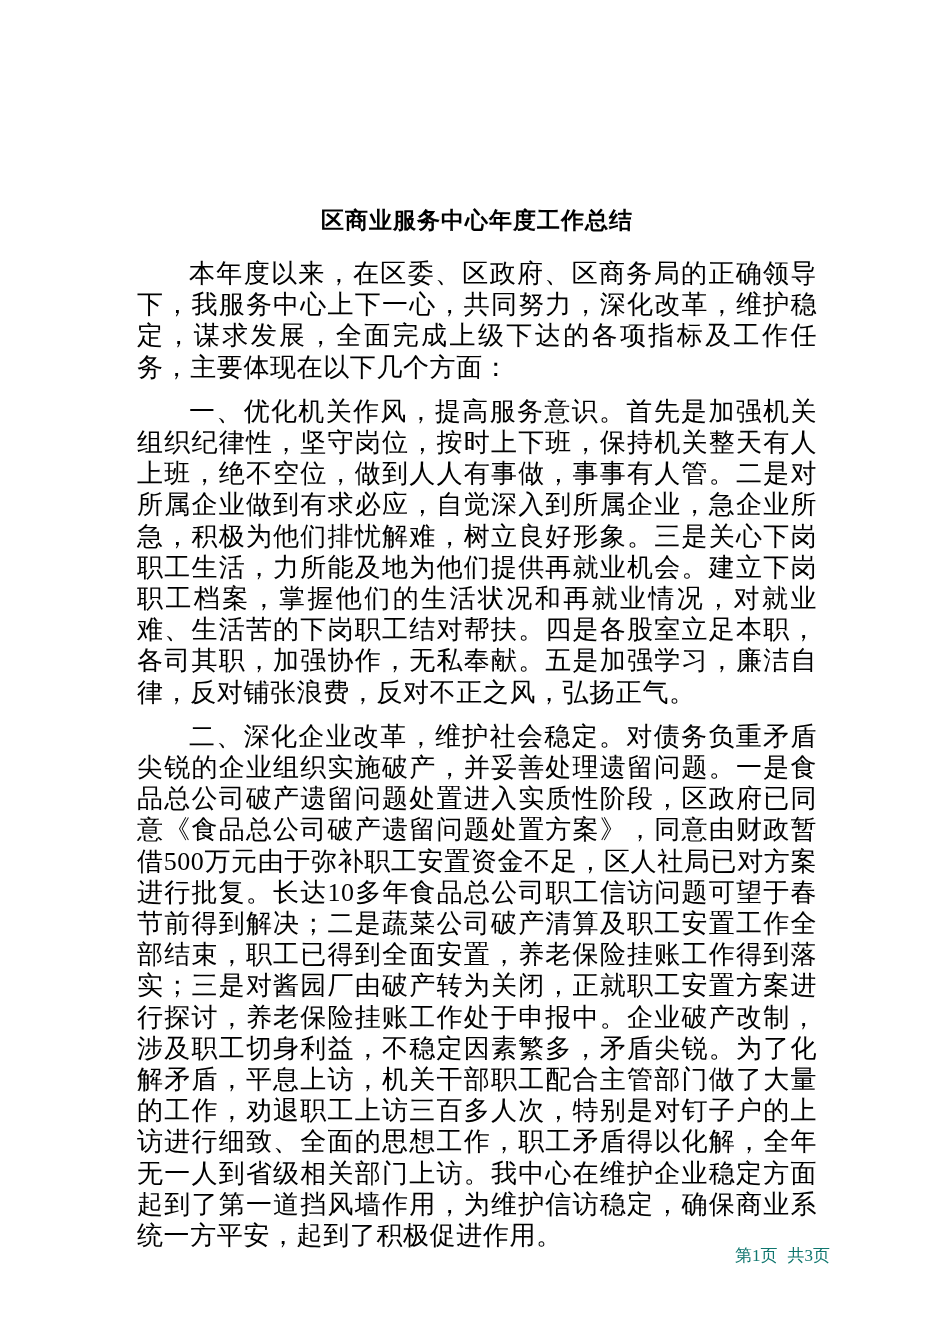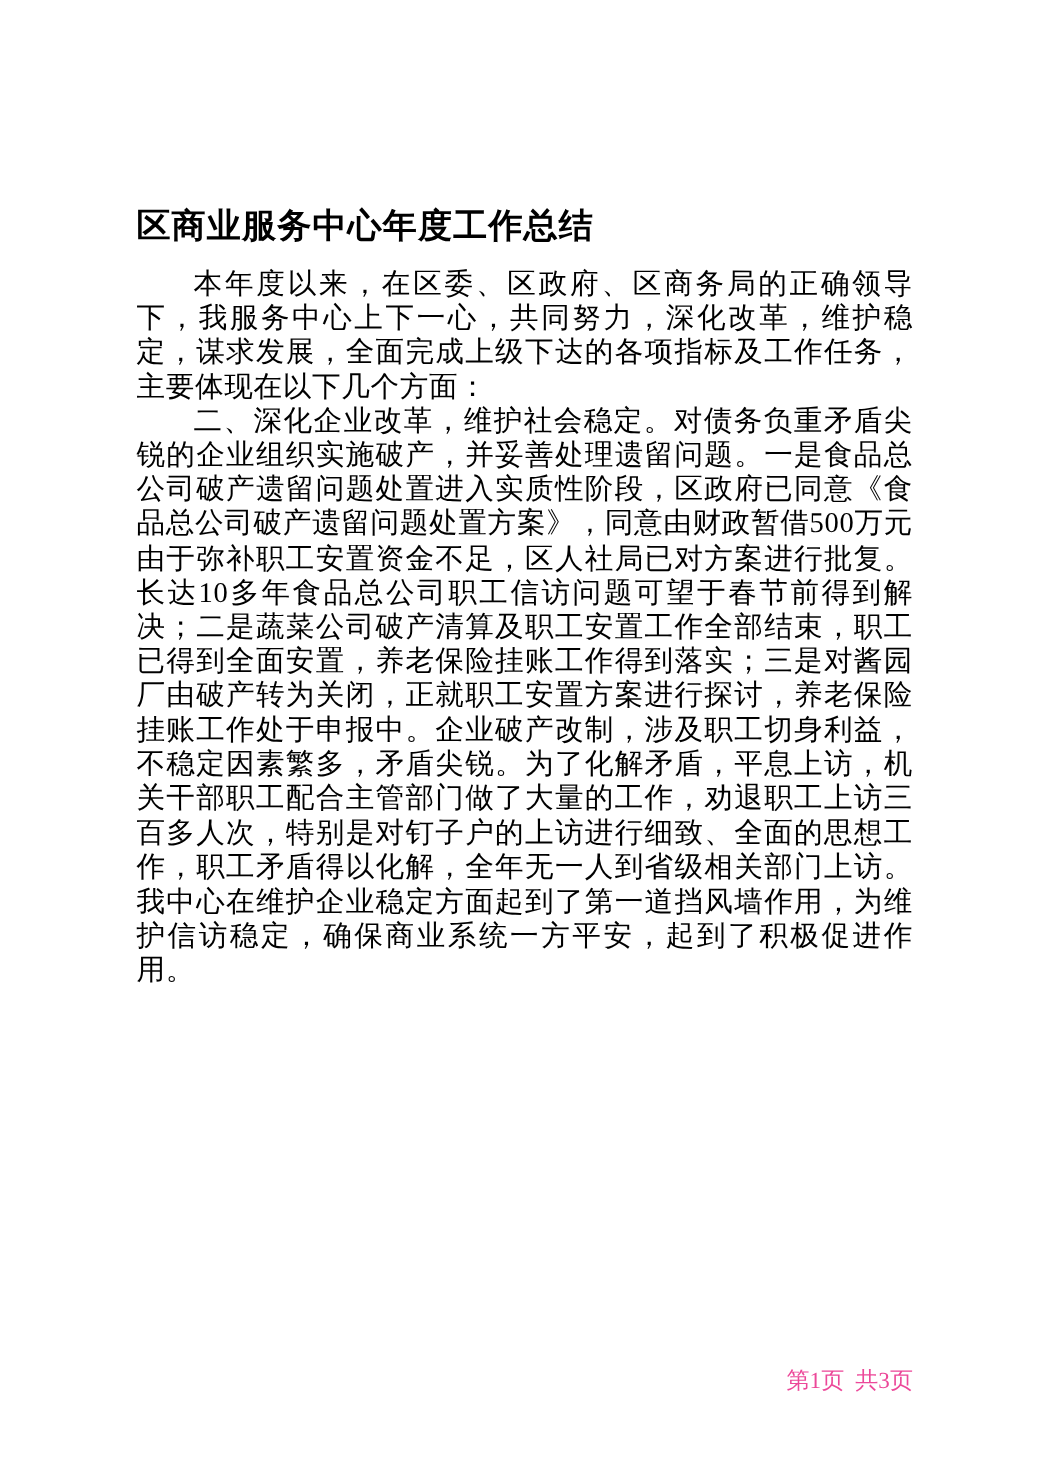"区商业服务中心年度工作总结" .doc-title { font-size: 31px -> 23px; margin: 1px 0 16px 0 -> 17px 0 16px 0; text-align: left -> center }
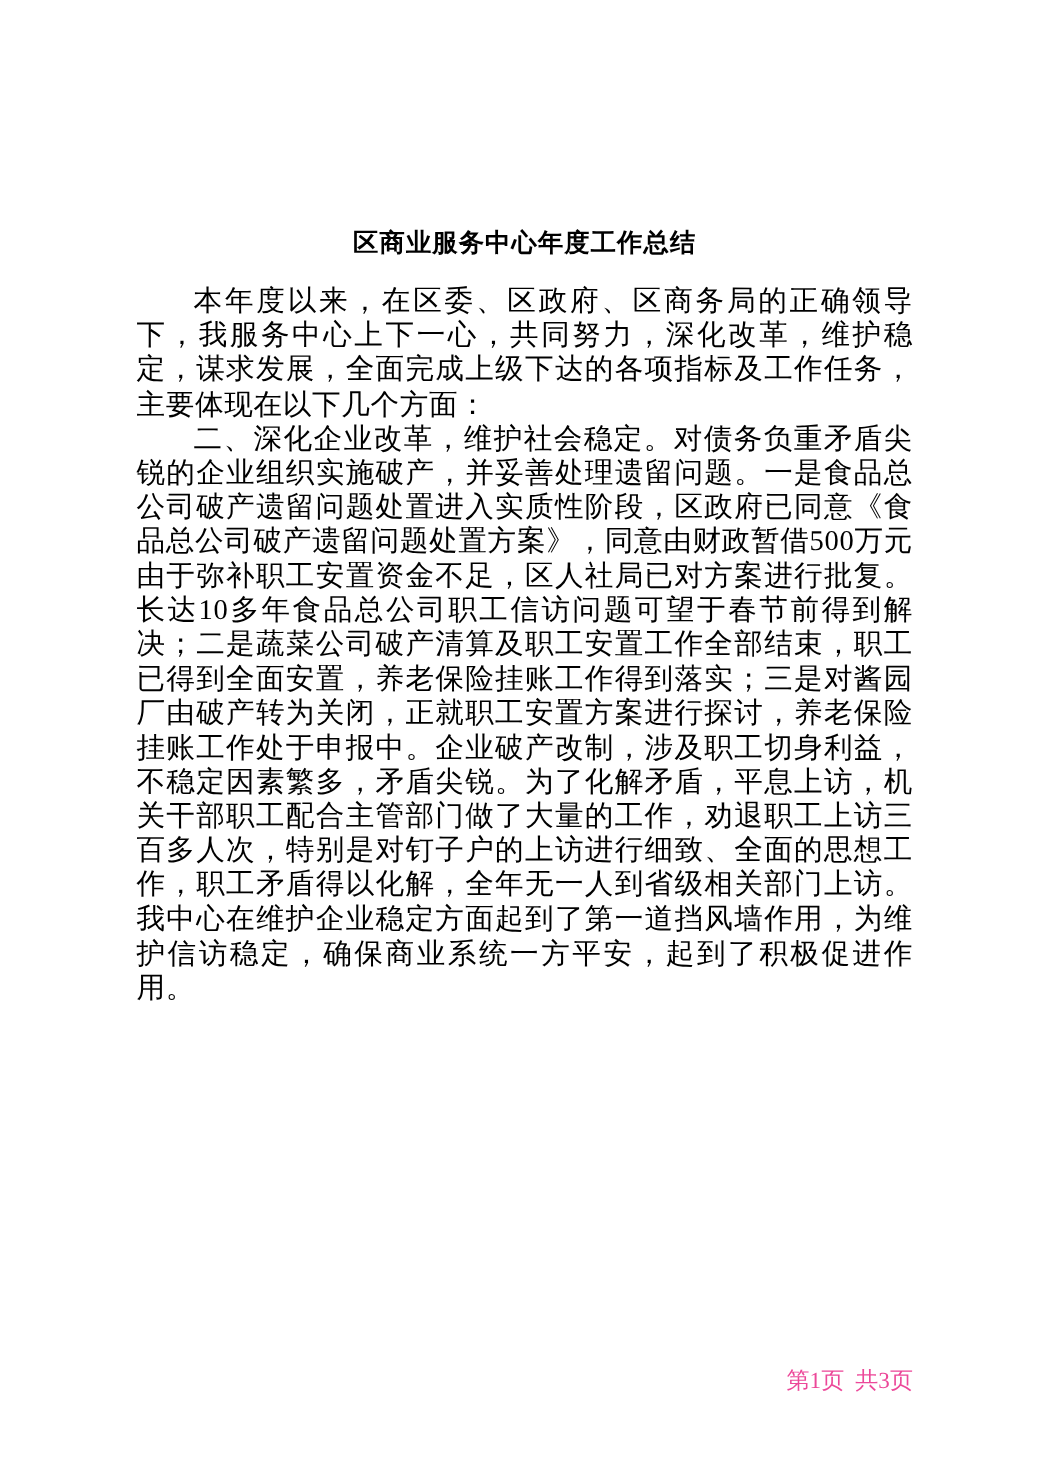"本年度以来，在区委、区政府、区商务局的正确领导下，我服务中心上下一心，共同努力，" .para { margin: 0 -> 13px }
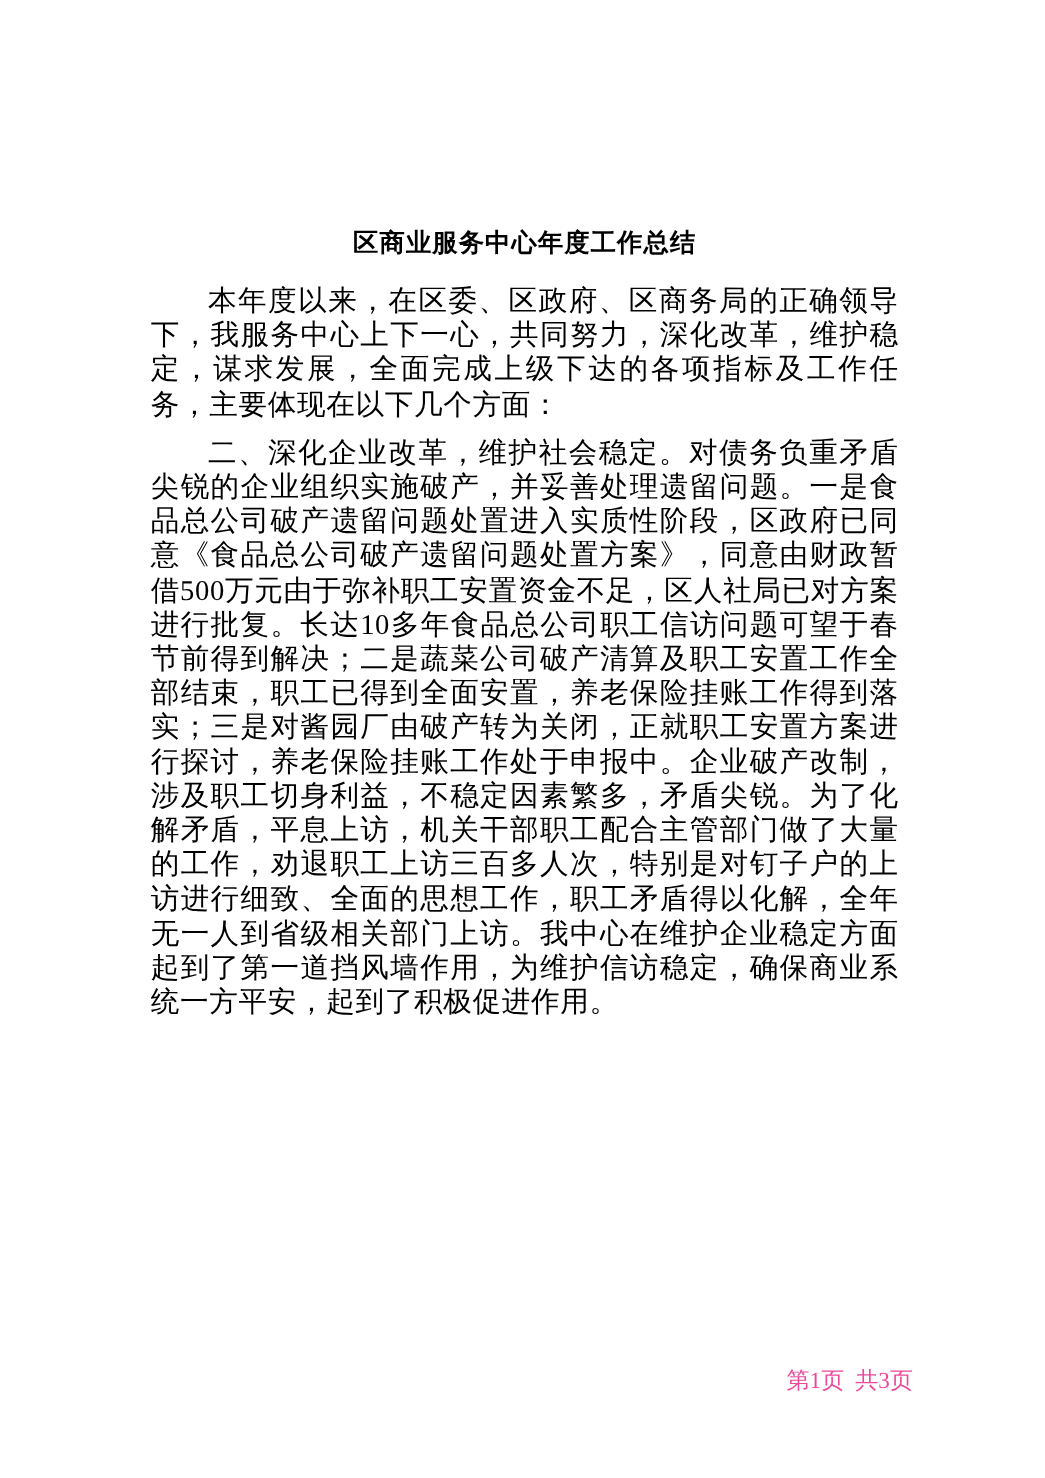"一、优化机关作风，提高服务意识。首先是加强机关组织纪律性，坚守岗位，按时上下班，" p.para { html: none -> <p>一、优化机关作风，提高服务意识。首先是加强机关组织纪律性，坚守岗位，按时上下班，保持机关整天有人上班，绝不空位，做到人人有事做，事事有人管。二是对所属企业做到有求必应，自觉深入到所属企业，急企业所急，积极为他们排忧解难，树立良好形象。三是关心下岗职工生活，力所能及地为他们提供再就业机会。建立下岗职工档案，掌握他们的生活状况和再就业情况，对就业难、生活苦的下岗职工结对帮扶。四是各股室立足本职，各司其职，加强协作，无私奉献。五是加强学习，廉洁自律，反对铺张浪费，反对不正之风，弘扬正气。</p> }
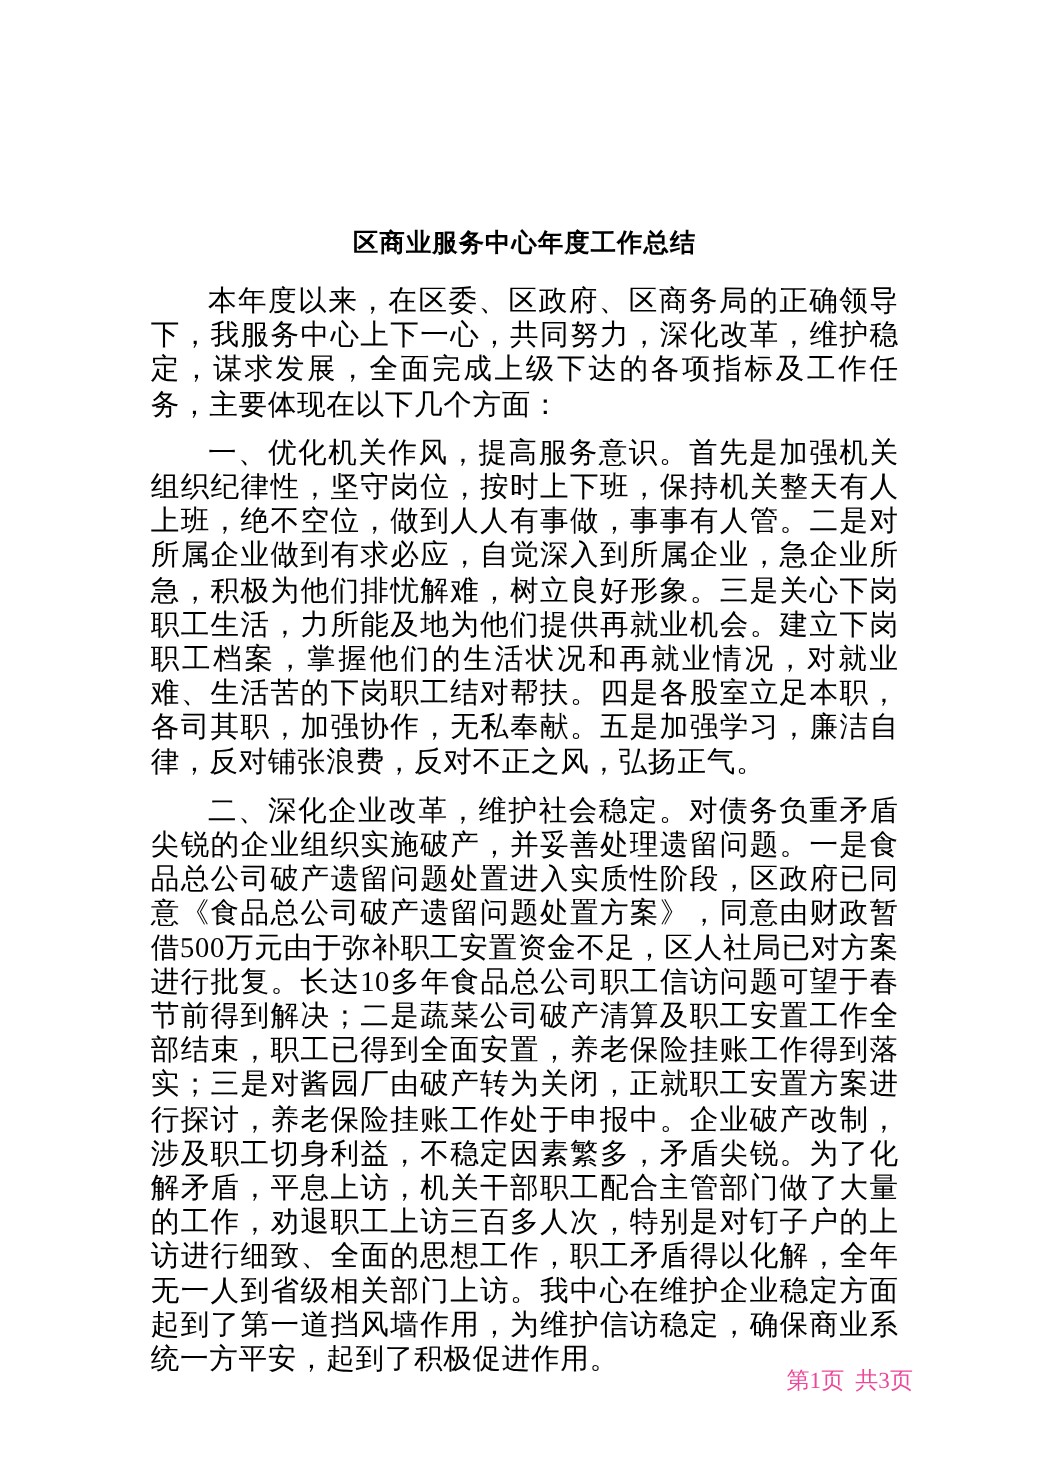"第1页 共3页" .footer { color: #ec4899 -> #0f766e; font-size: 21px -> 17px }
